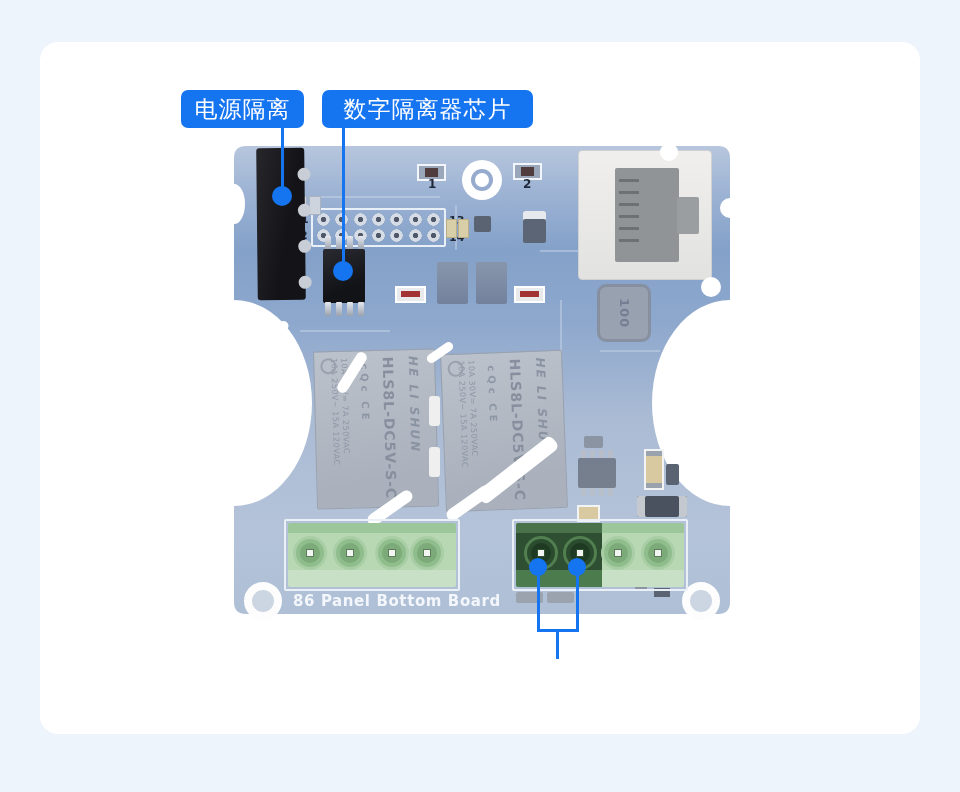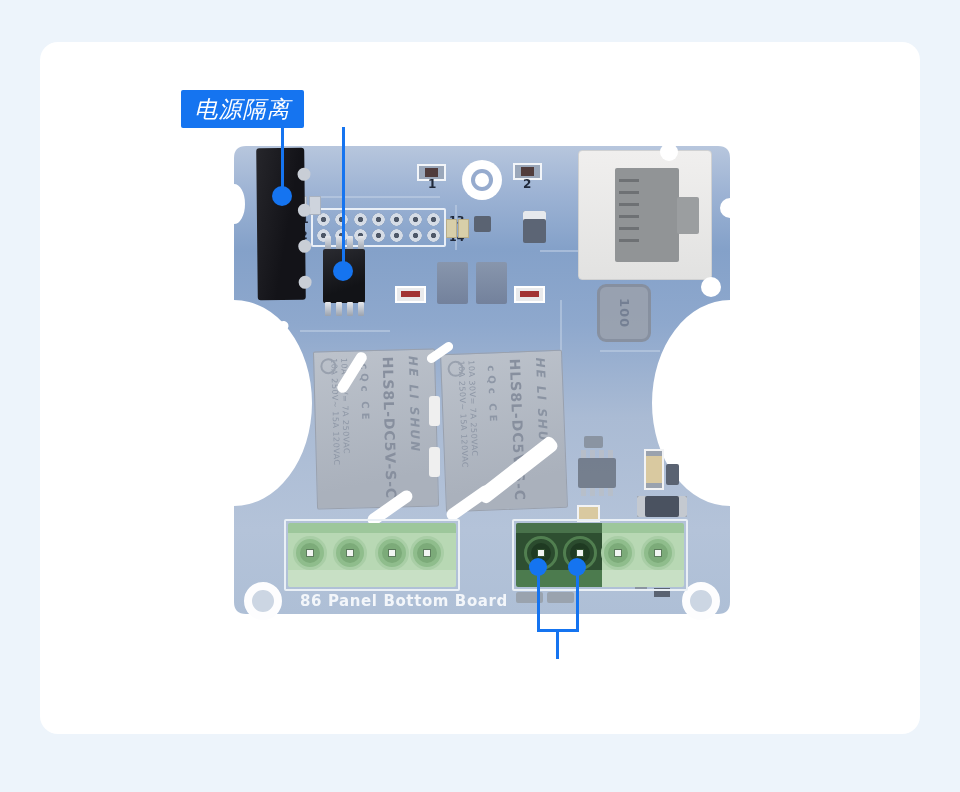"电源隔离" .callout { border-radius: 2px -> 7px; font-style: italic -> none }
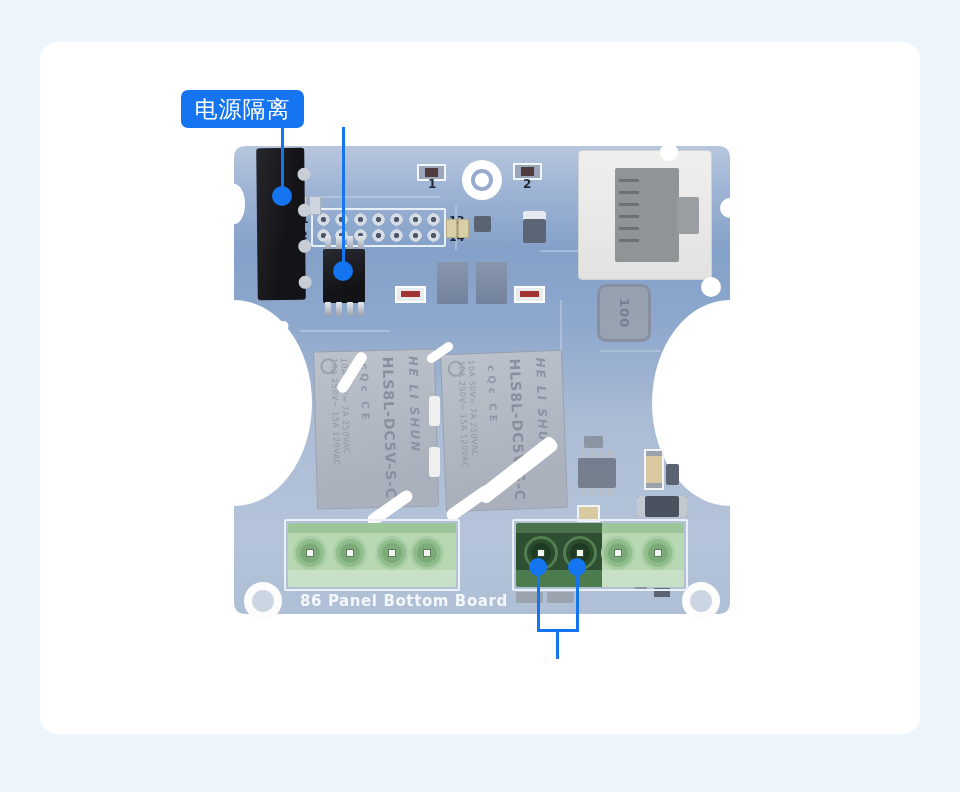"数字隔离器芯片" div.callout { html: none -> <div> <span>数字隔离器芯片</span> </div> }
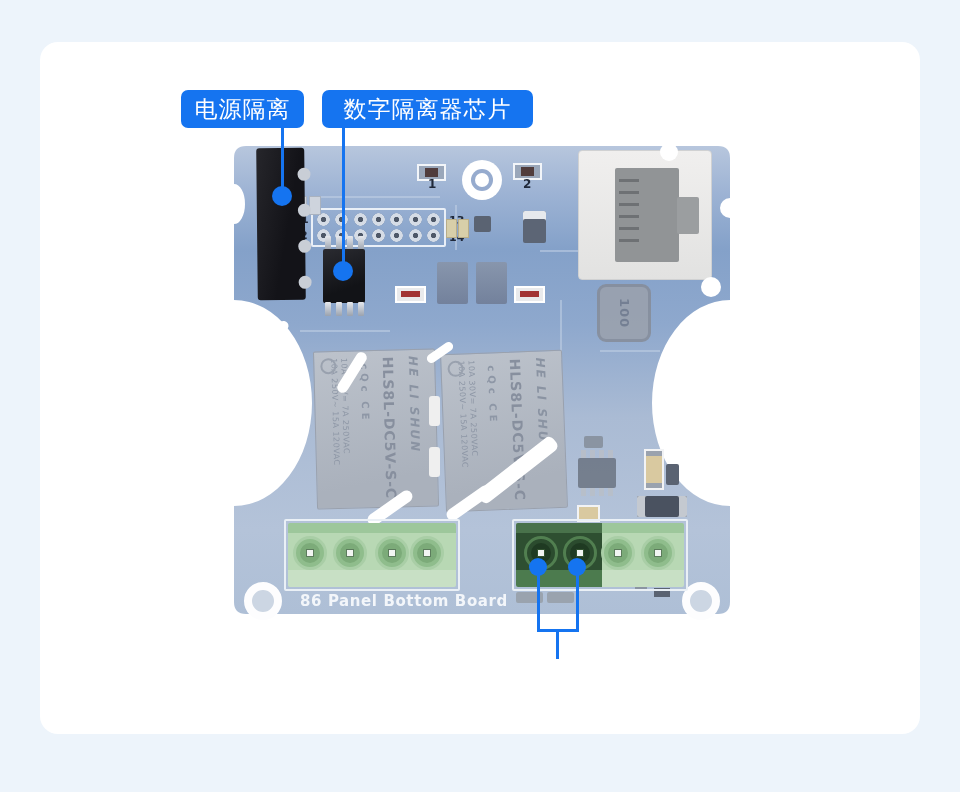"86 Panel Bottom Board" .silk { left: 300px -> 293px }
